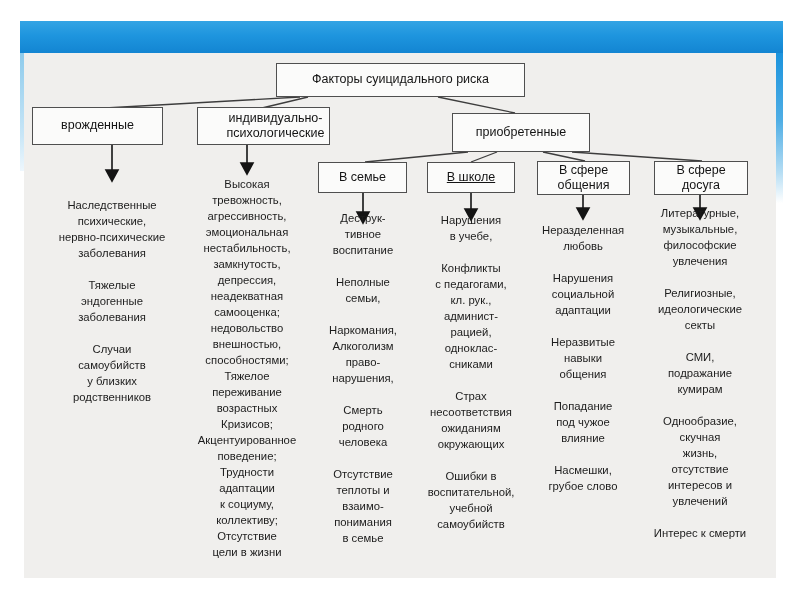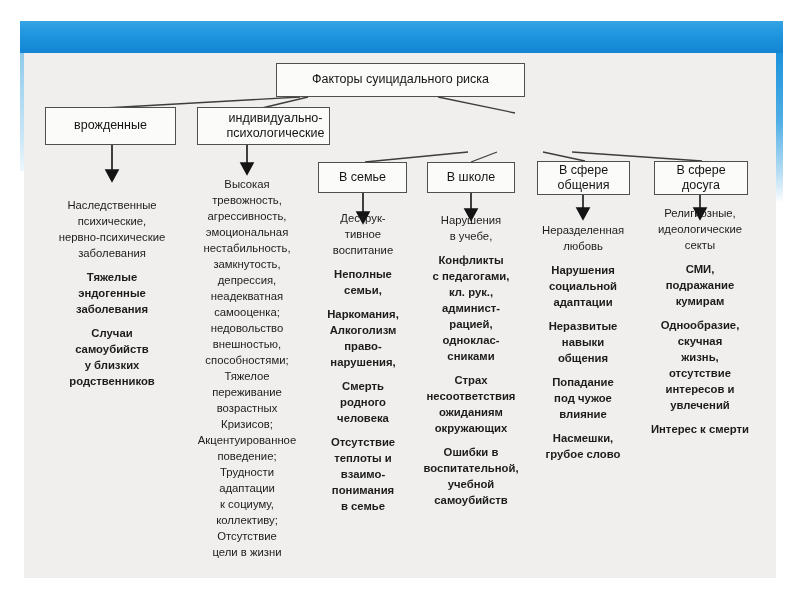"врожденные" div.node { left: 45px -> 32px }
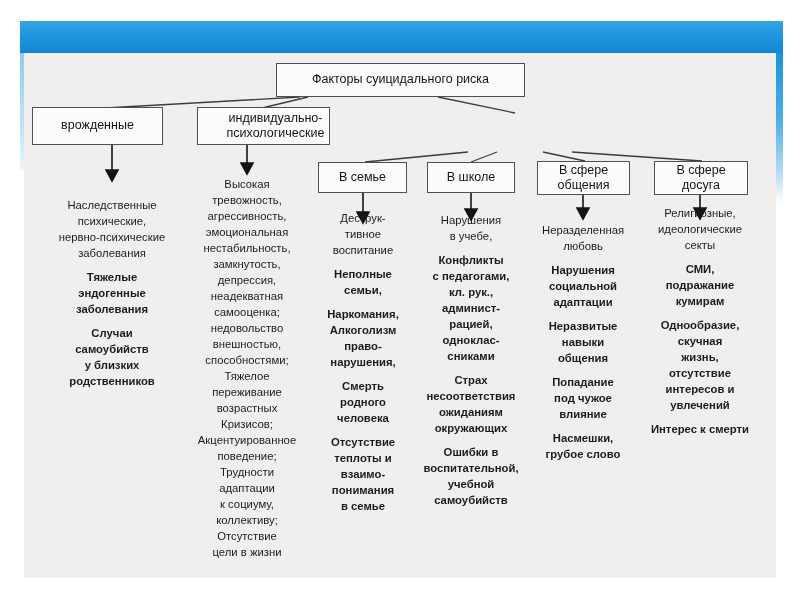"приобретенные" div.node { html: none -> <div>приобретенные</div> }
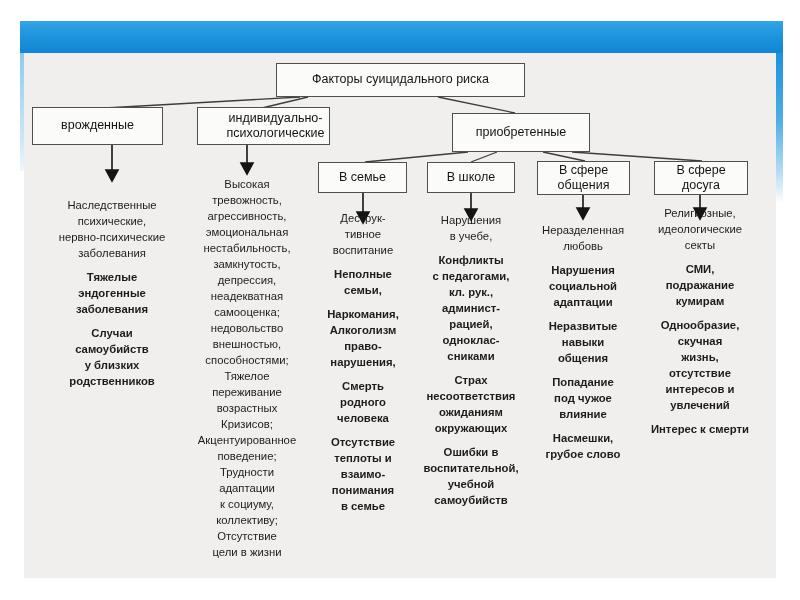"В школе" div.node { text-decoration: none -> underline }
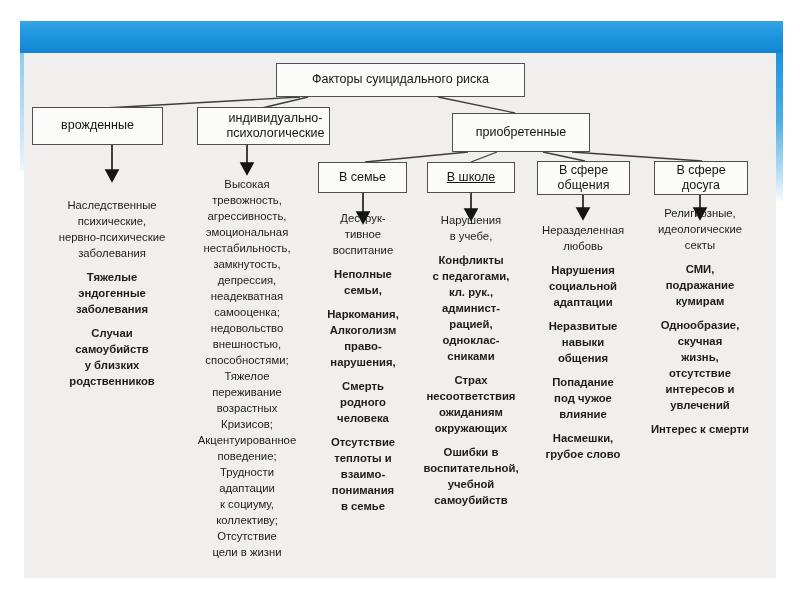"Литературные," div.item { html: none -> <div>Литературные, музыкальные, философские увлечения</div> }
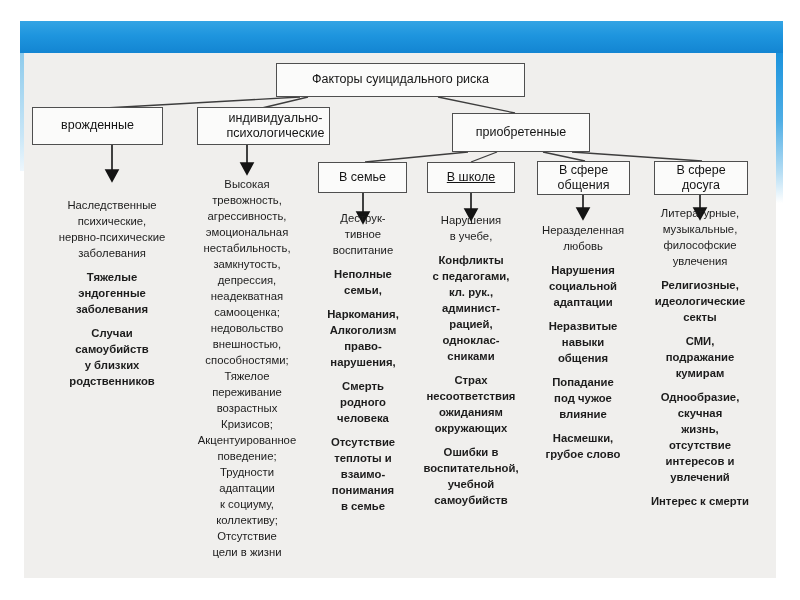"Конфликты" .col .item + .item { font-weight: bold -> none; margin-top: 8px -> 16px }
